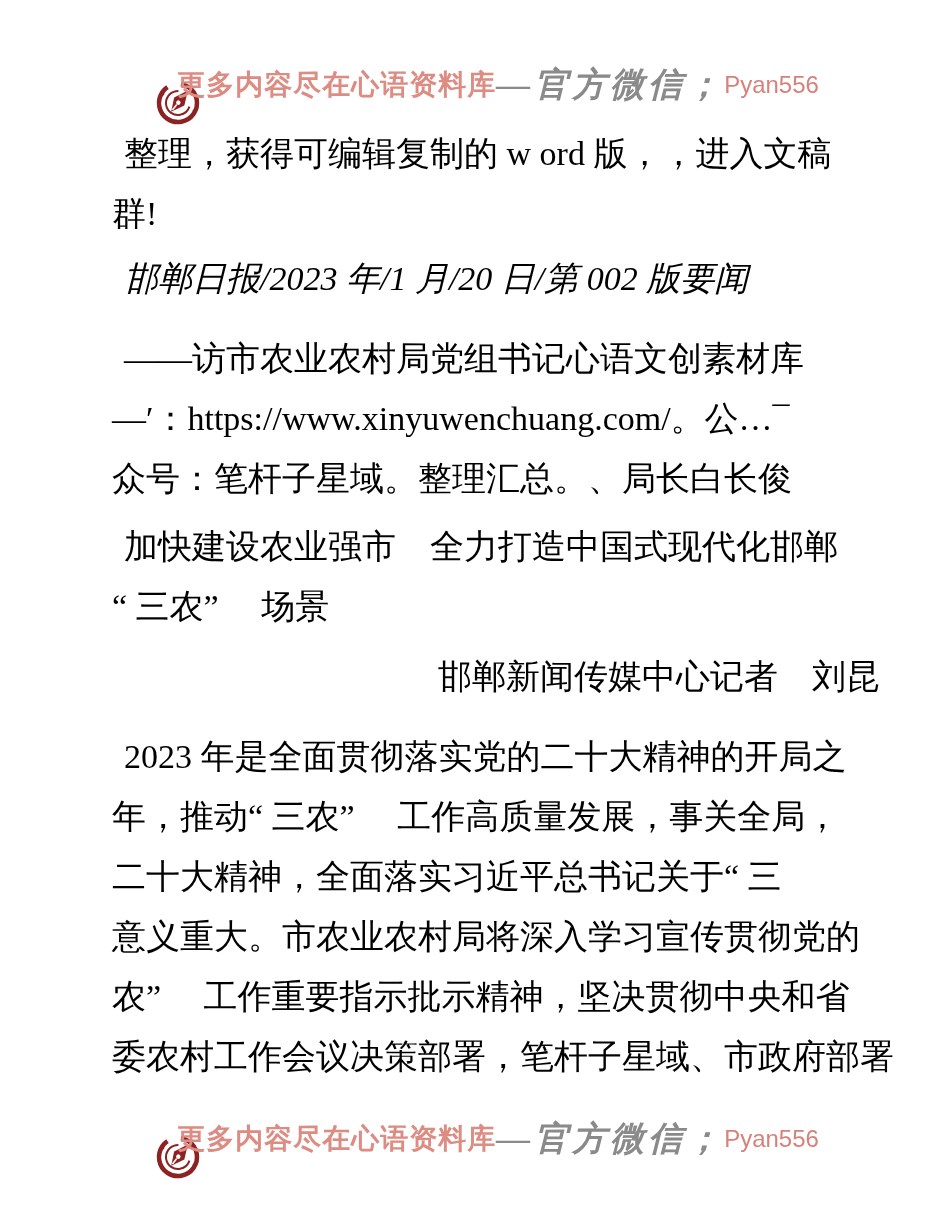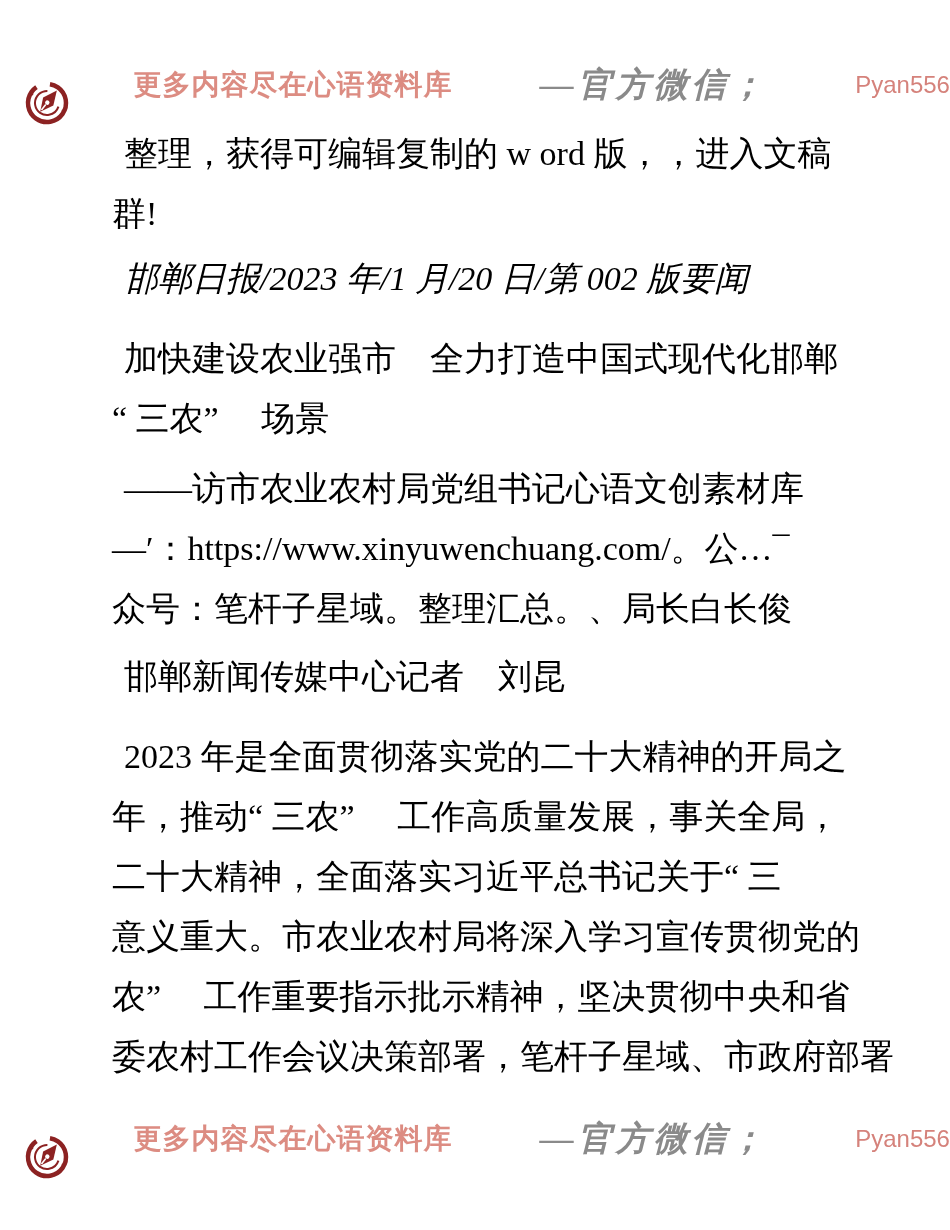"更多内容尽在心语资料库" .watermark { justify-content: space-between -> center }
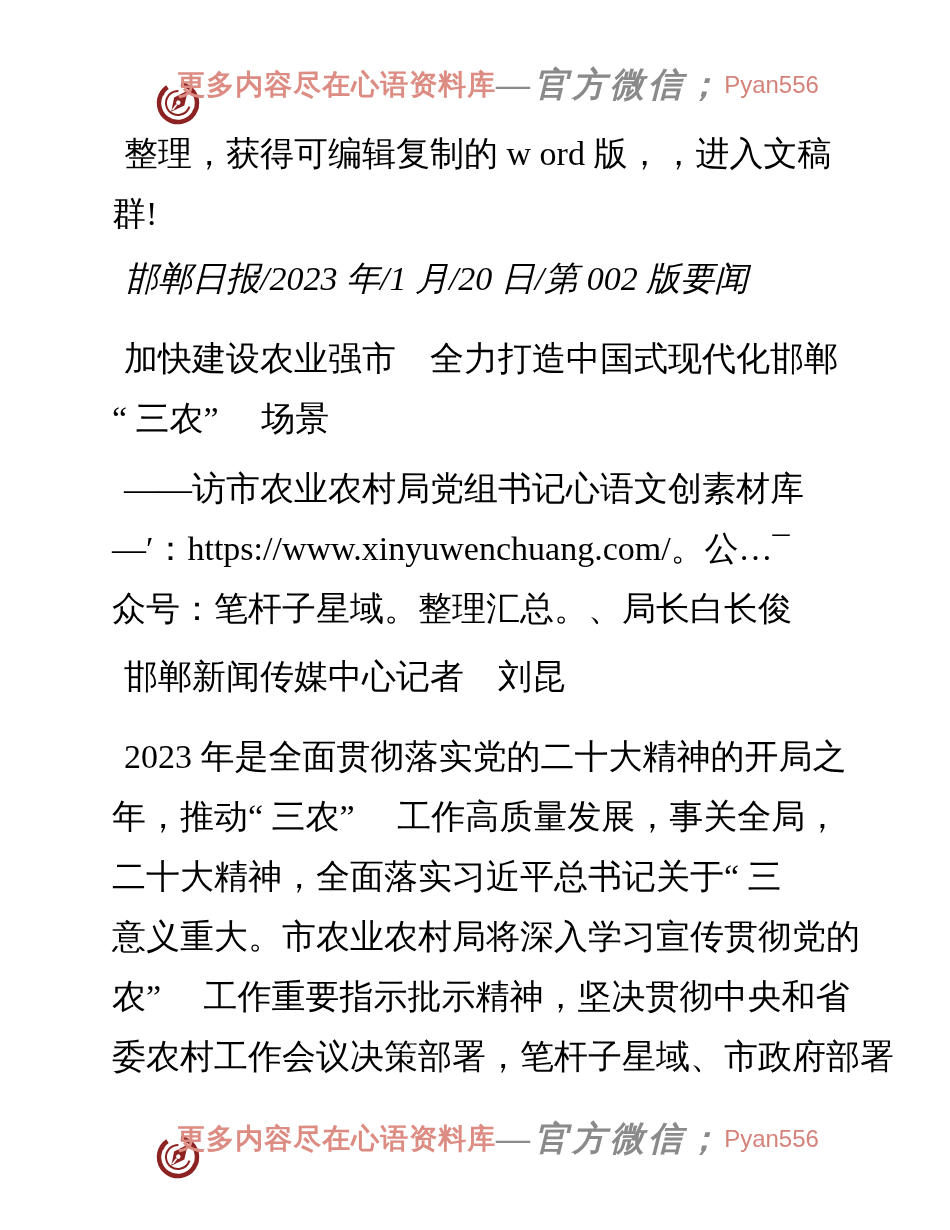"加快建设农业强市 全力打造中国式现代化邯郸" div.para { order: before "——访市农业农村局党组书记心语文创素材库" -> after "——访市农业农村局党组书记心语文创素材库" }
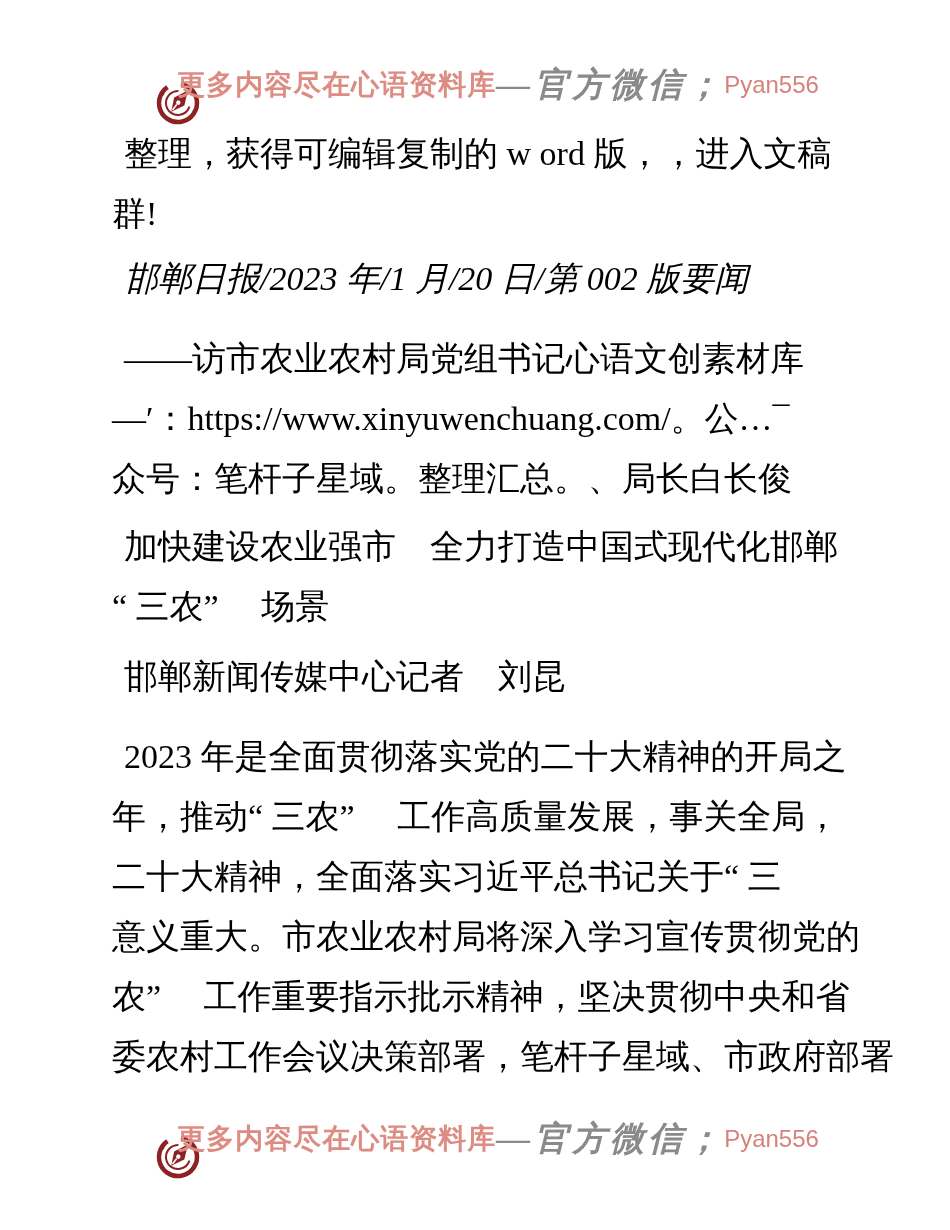"邯郸新闻传媒中心记者 刘昆" .para-4 { text-align: none -> right }
